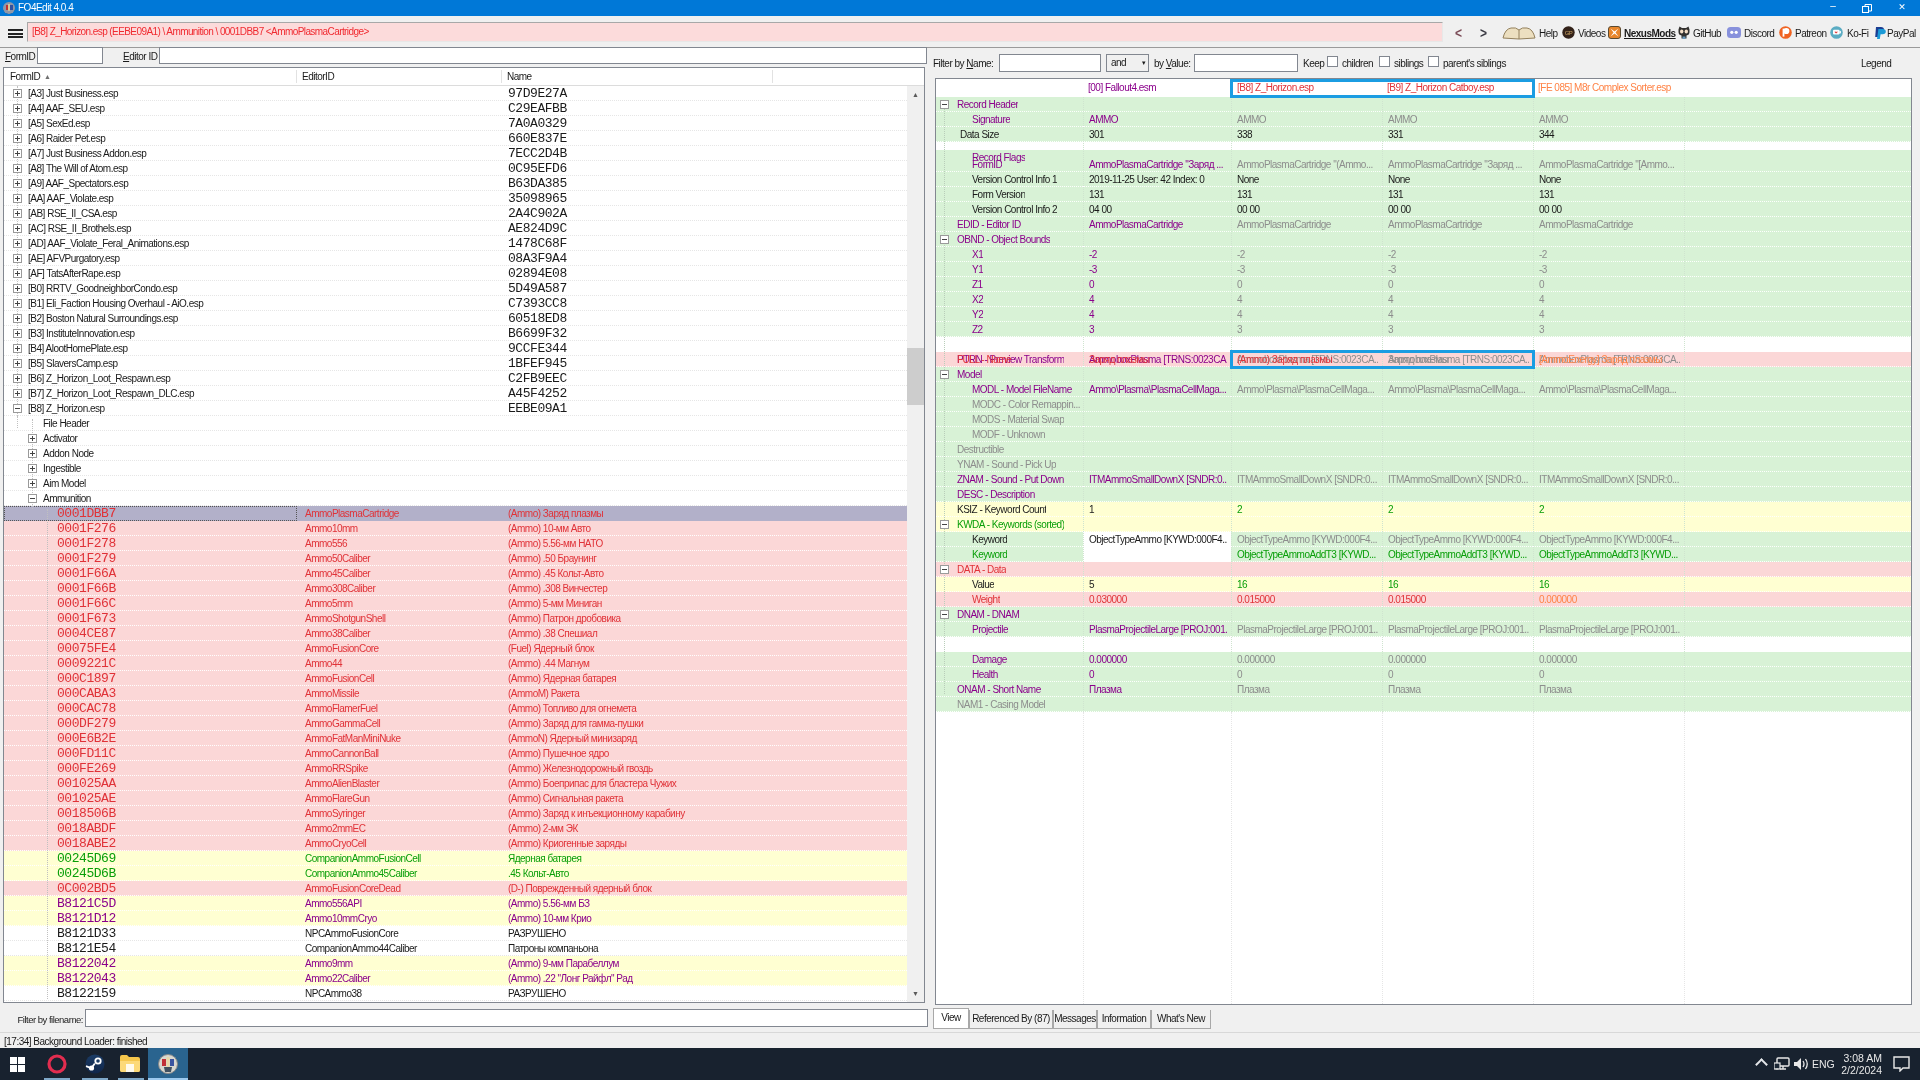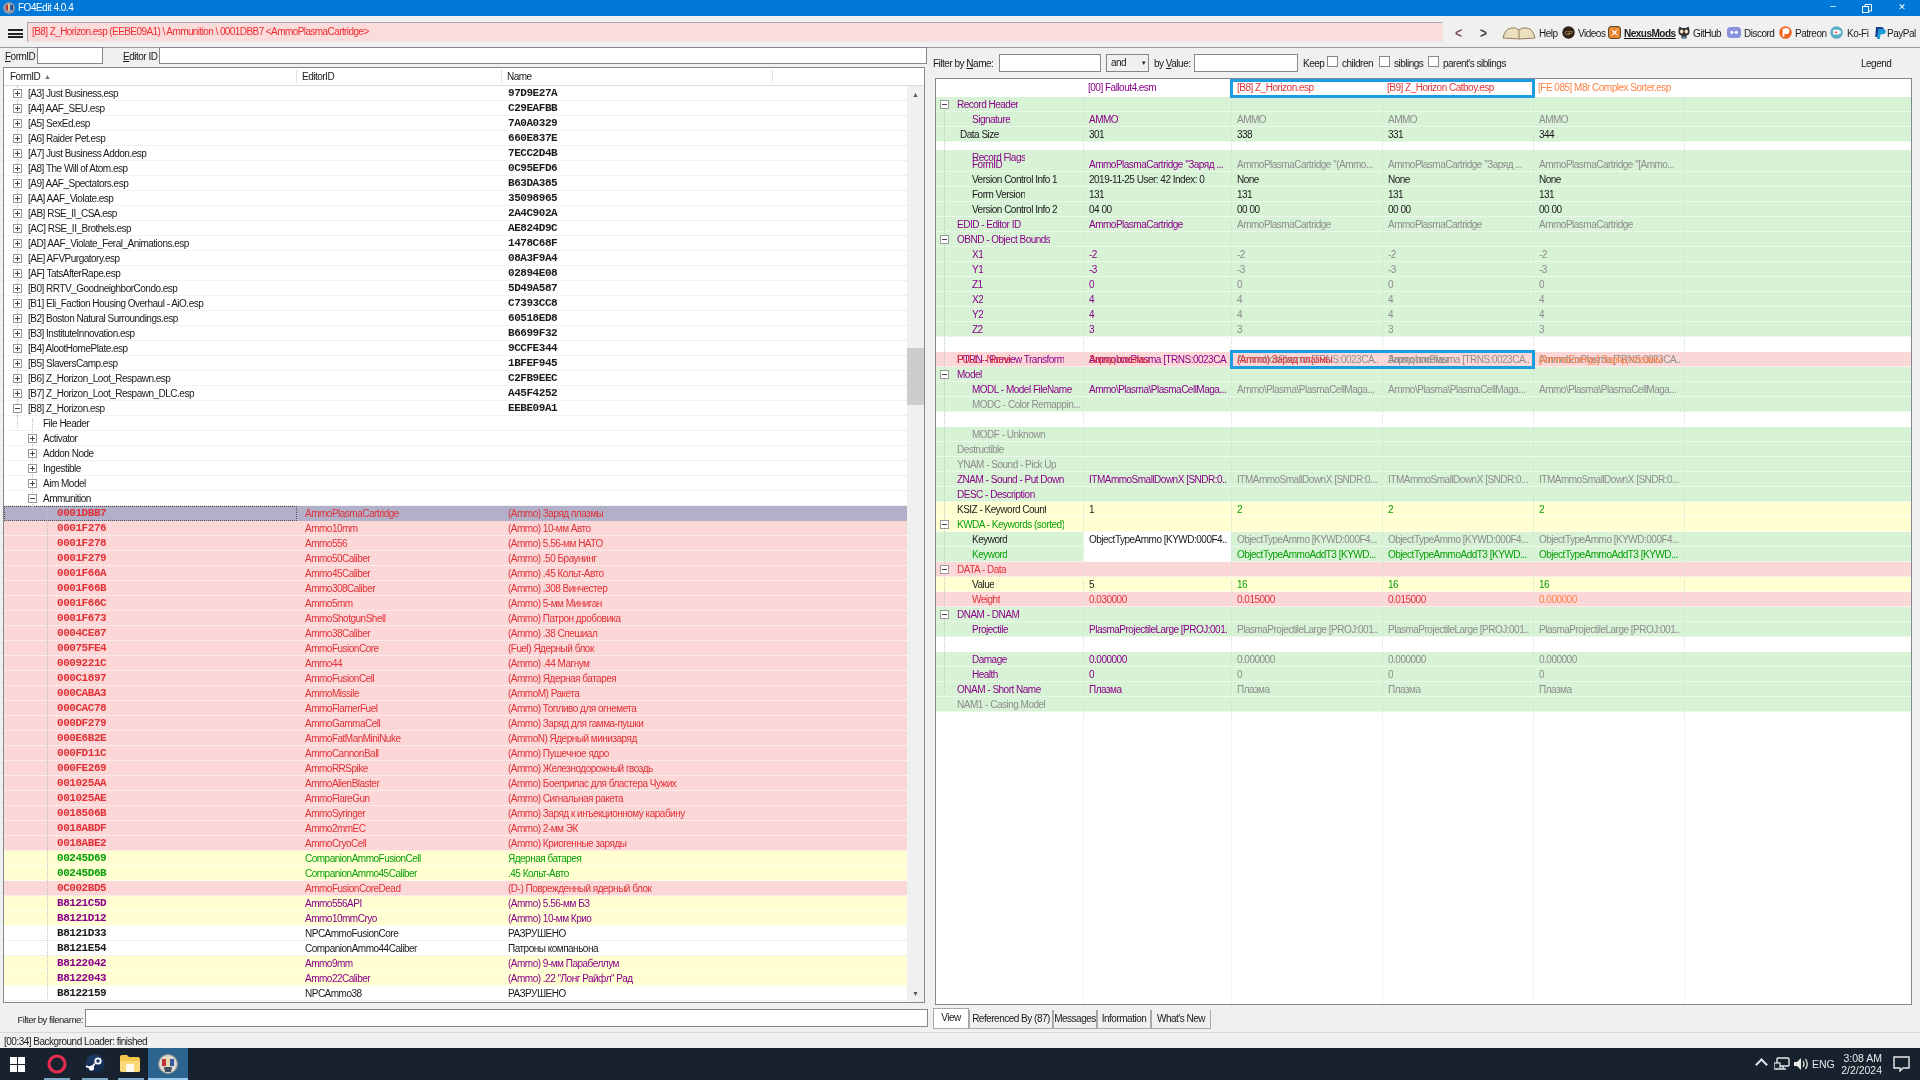"97D9E27A" .mono { font-size: 11px -> 13px; font-weight: bold -> normal }
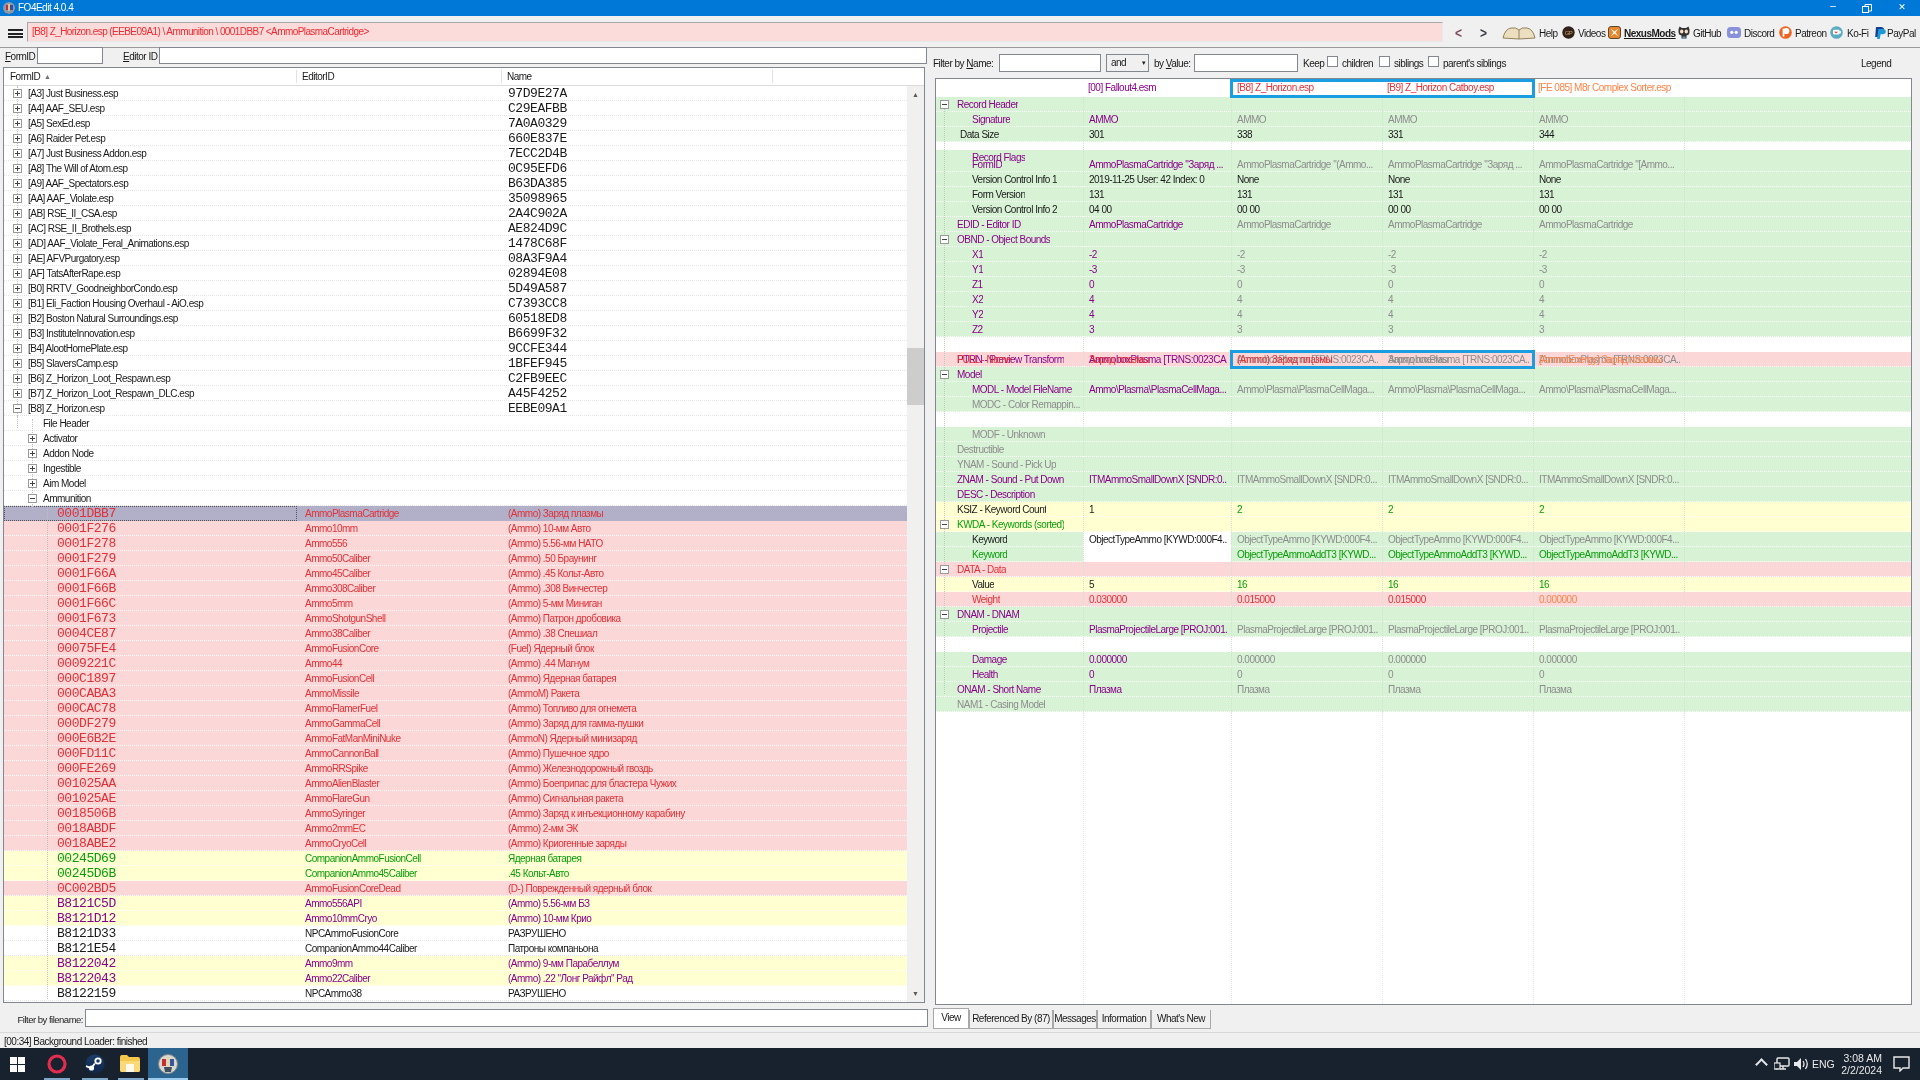"MODS - Material Swap" div.vr { html: none -> <div> <i></i> <i></i> <i></i> <i></i> <i></i> <i></i> <span>MODS - Material Swap</span> </div> }
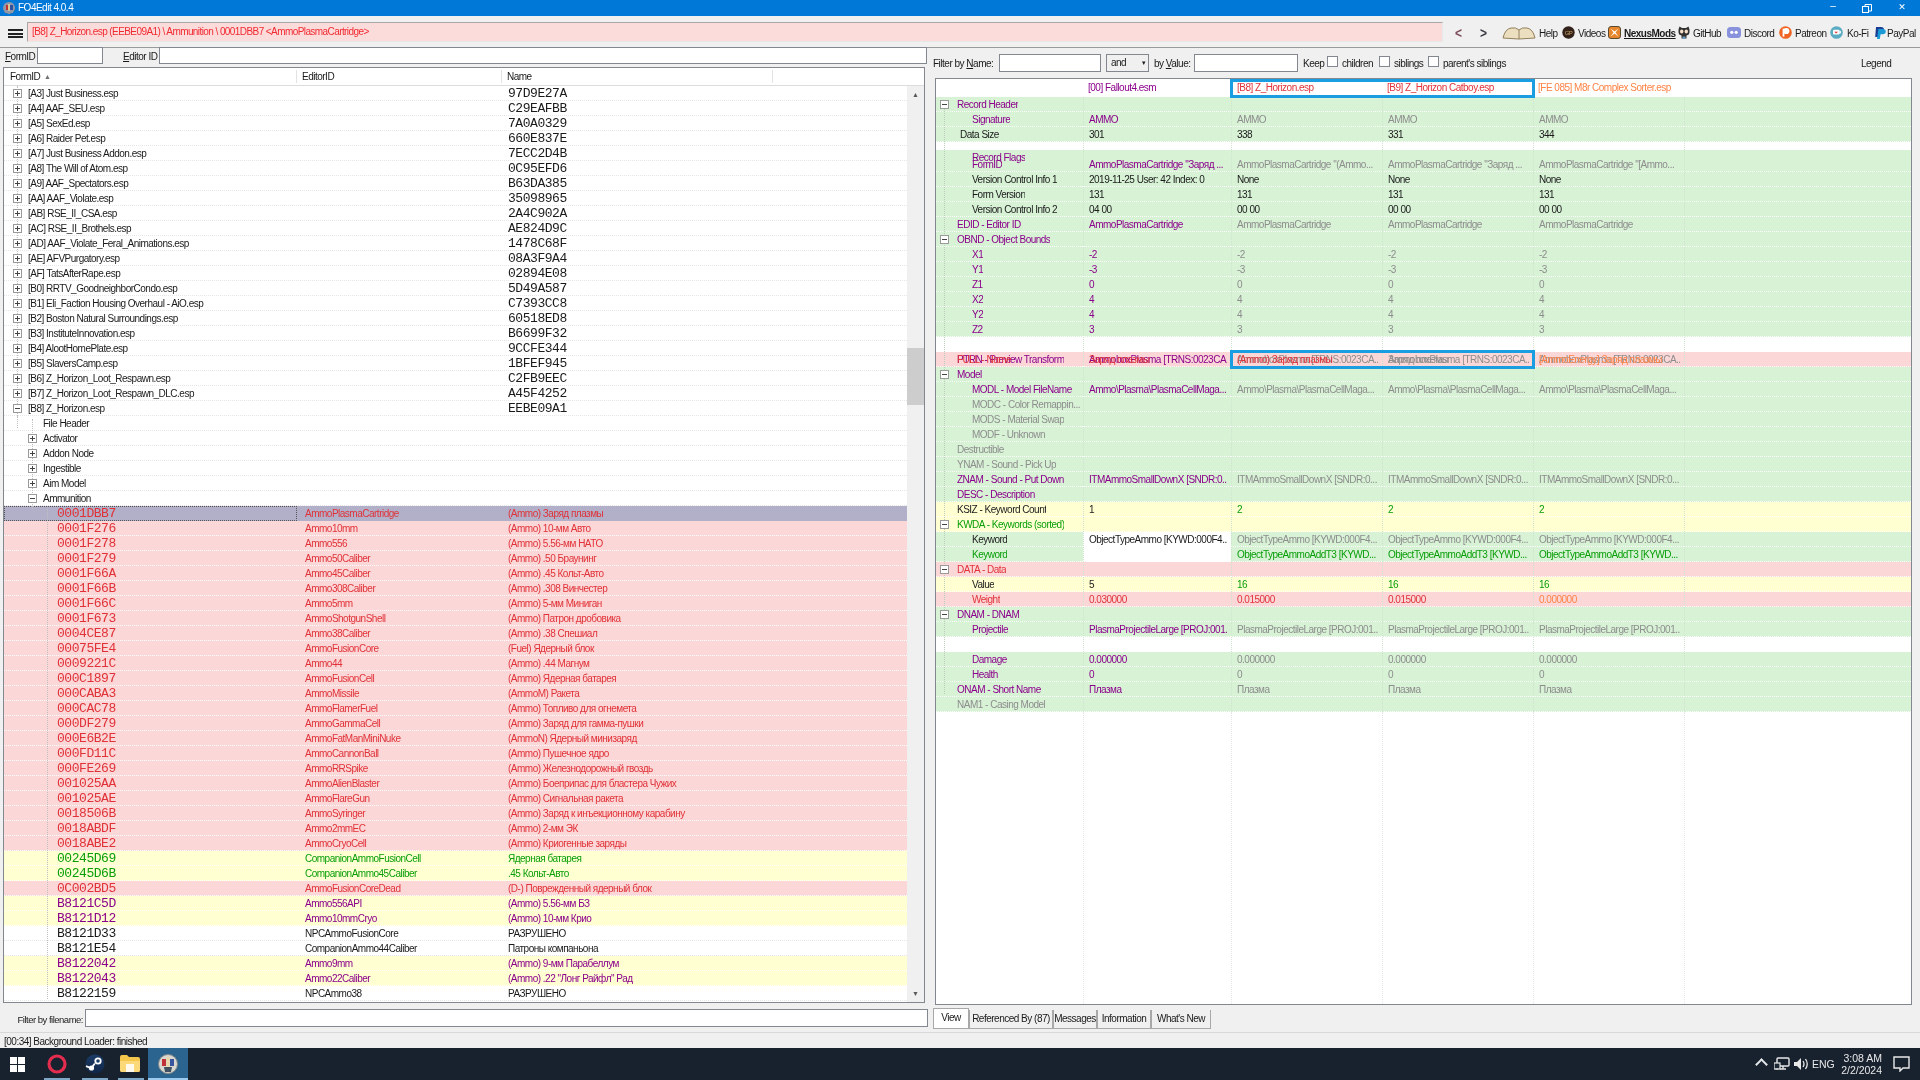"[00:34] Background Loader: finished" span.flabel { text: 00:34 -> 17:34 }
